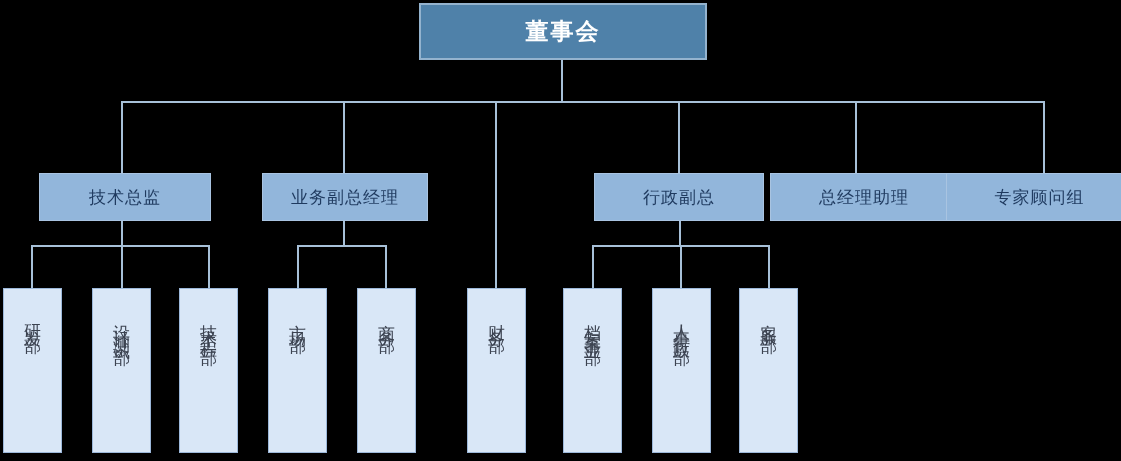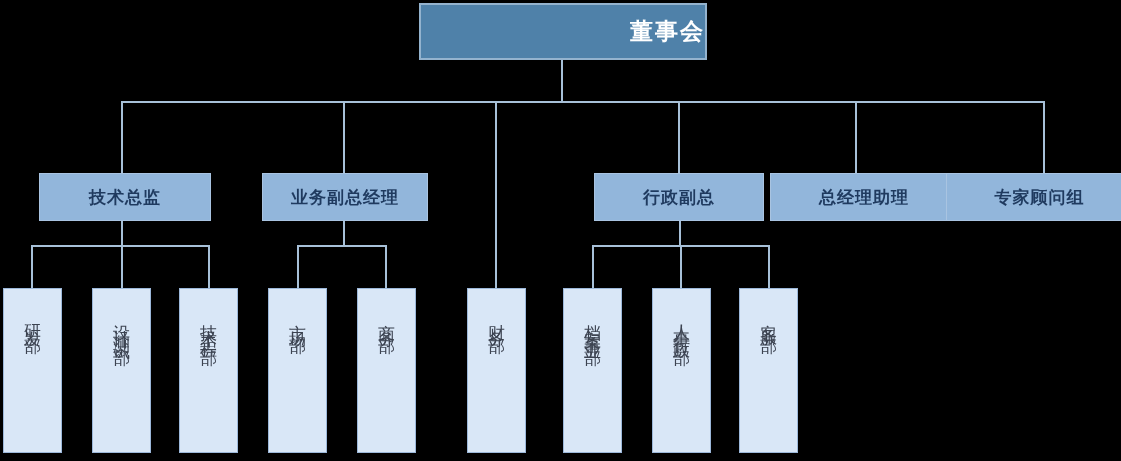"董事会" .node.root { justify-content: flex-end -> none }
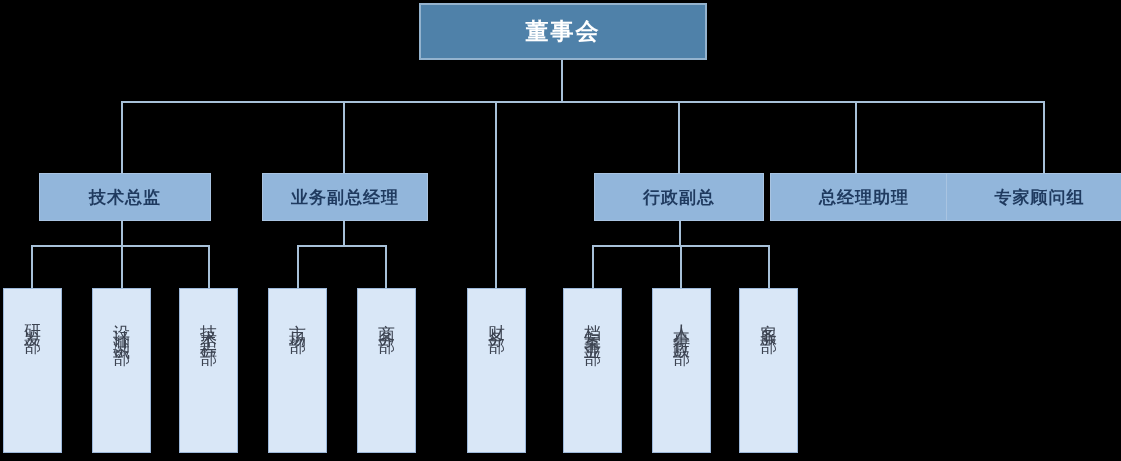"技术总监" .node.lvl2 { font-weight: bold -> normal }
